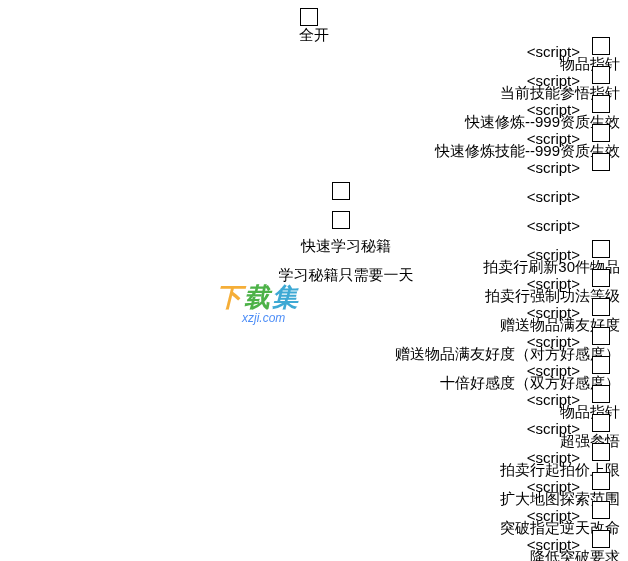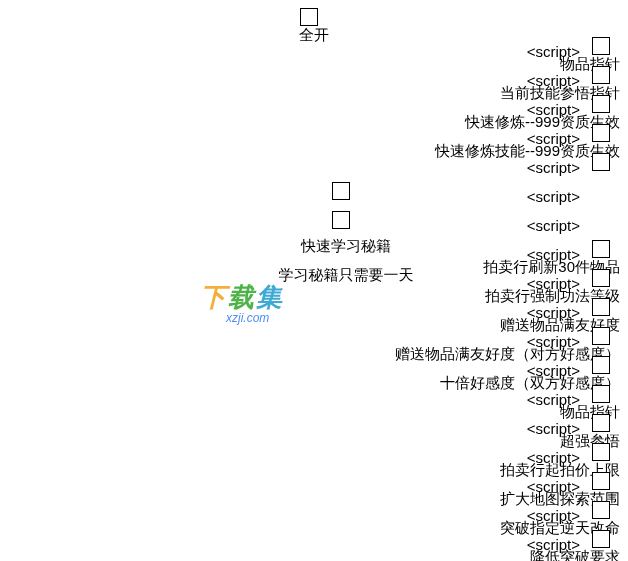"下载集" .watermark { left: 192px -> 208px }
